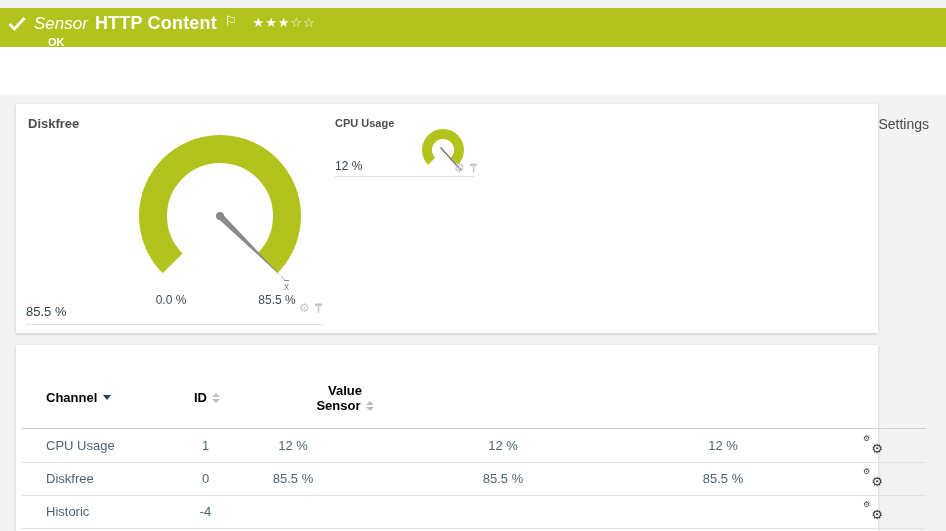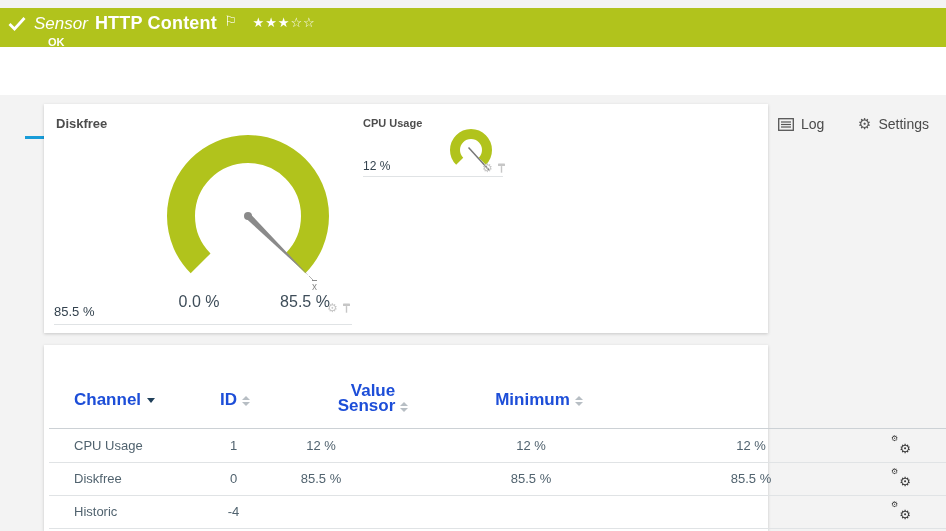"Diskfree" .panel { left: 44px -> 16px; width: 724px -> 862px }
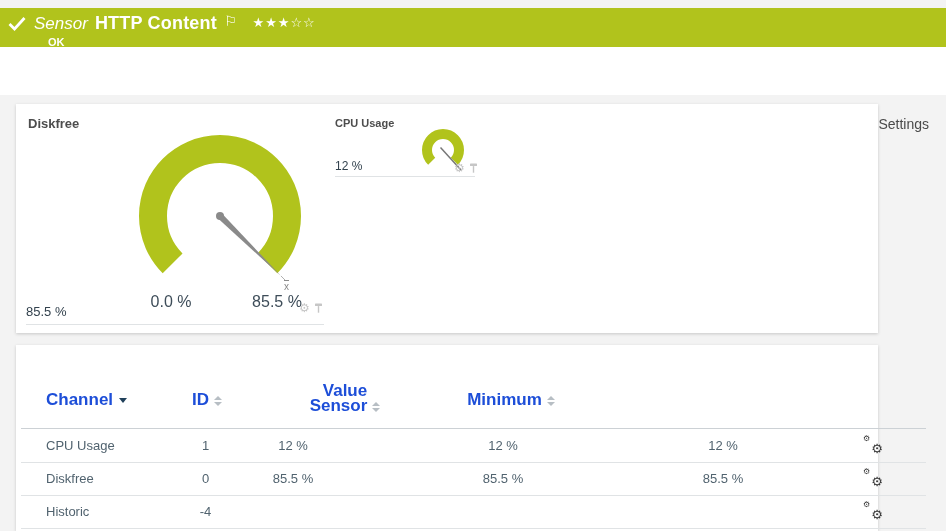"0.0 %" .gauge-scale { font-size: 16px -> 12px }
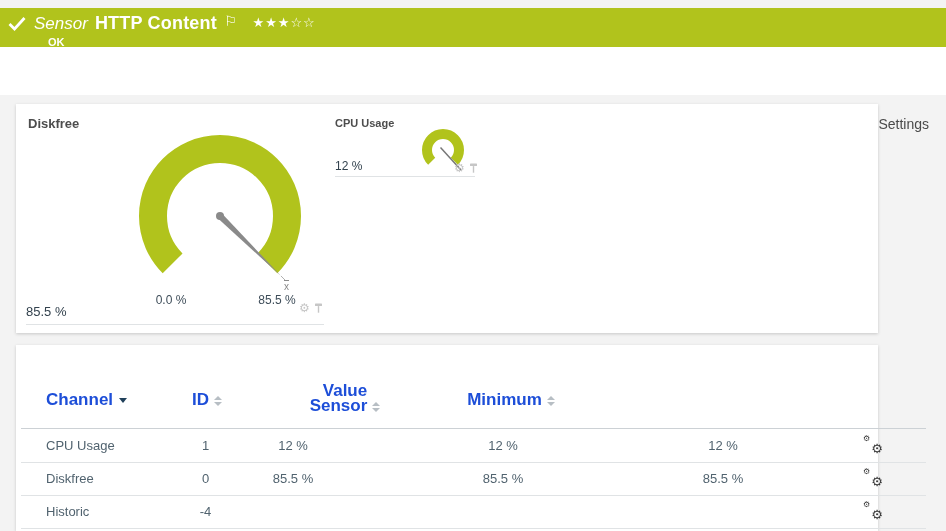"Channel" .th { color: #1d4ed8 -> #000000; font-size: 17px -> 13px }
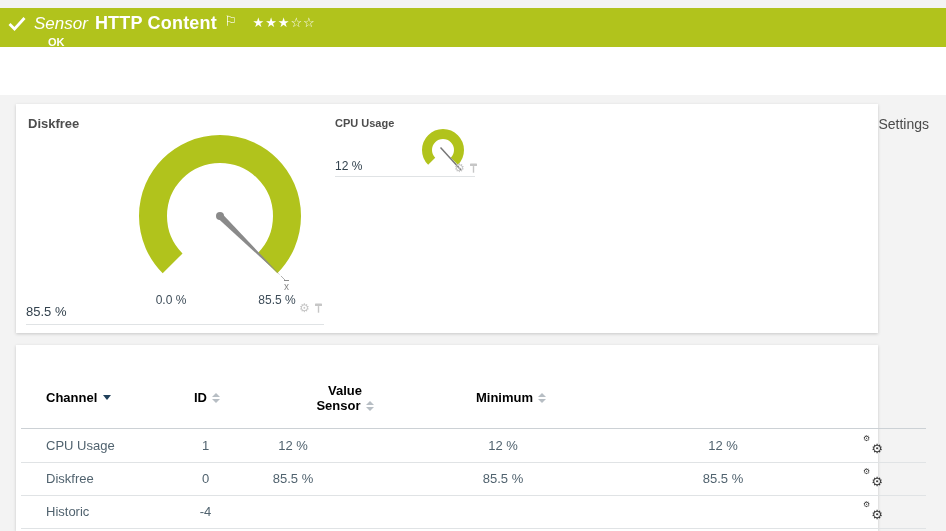"Minimum" div.th { html: <div> <span>Minimum</span><span><i></i><i></i></span> </div> -> none }
